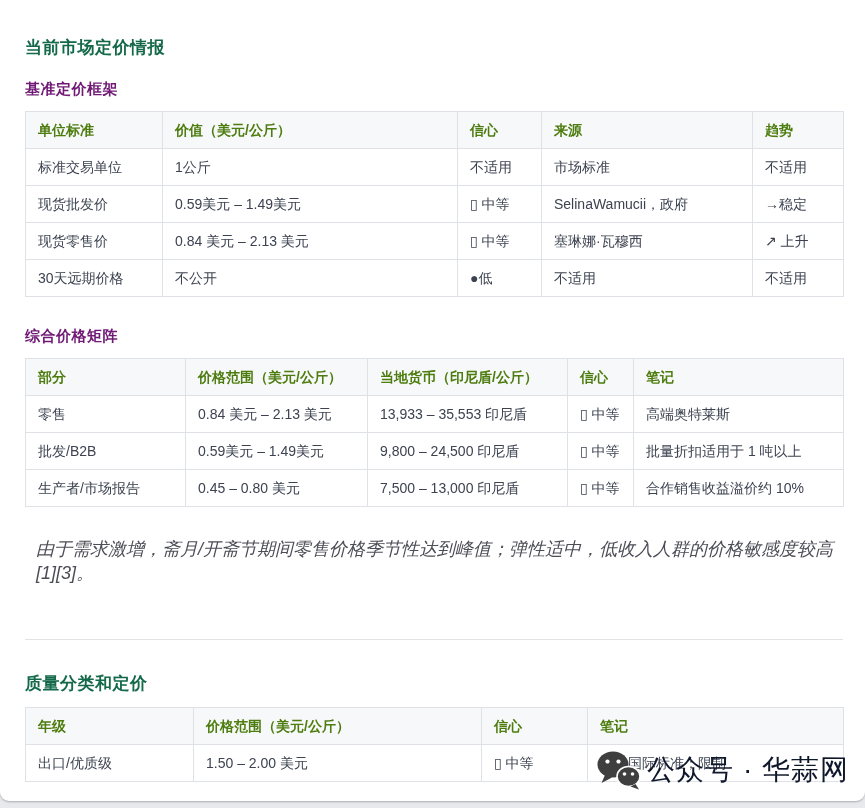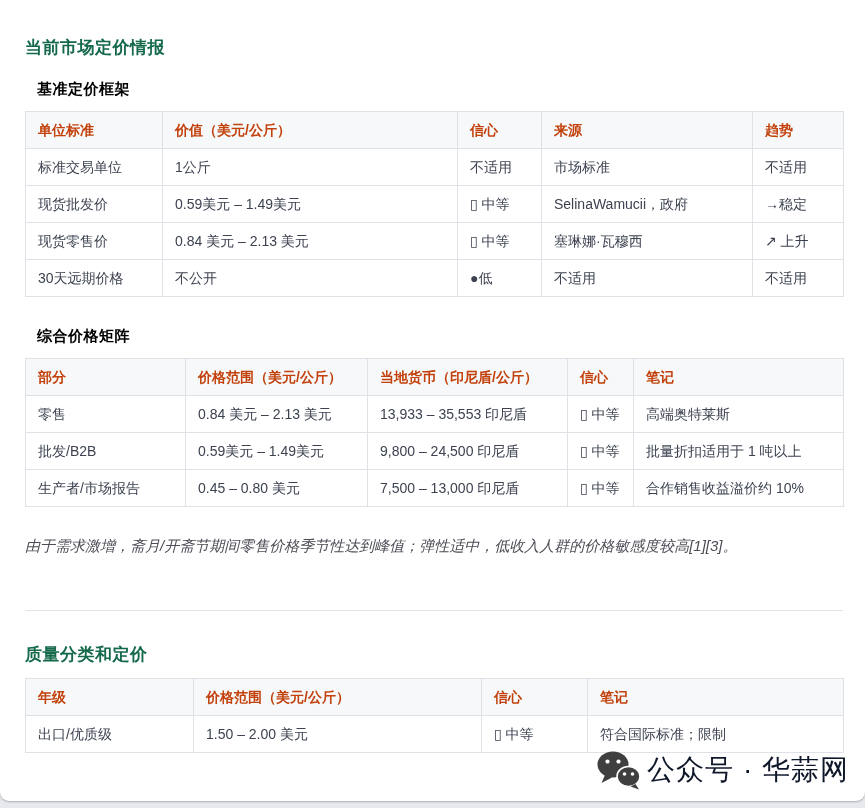"基准定价框架" h3.sub-heading { color: #000000 -> #701a75; margin: 21px 0 0 12px -> 21px 0 0 0 }
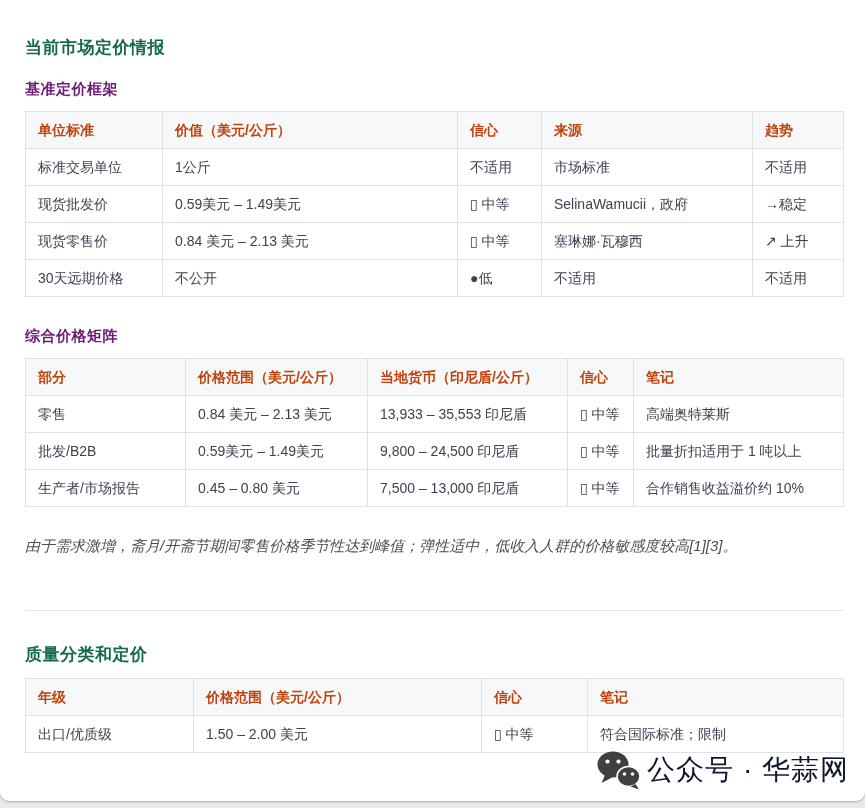"单位标准" table.data-table th { color: #c2410c -> #4d7c0f }
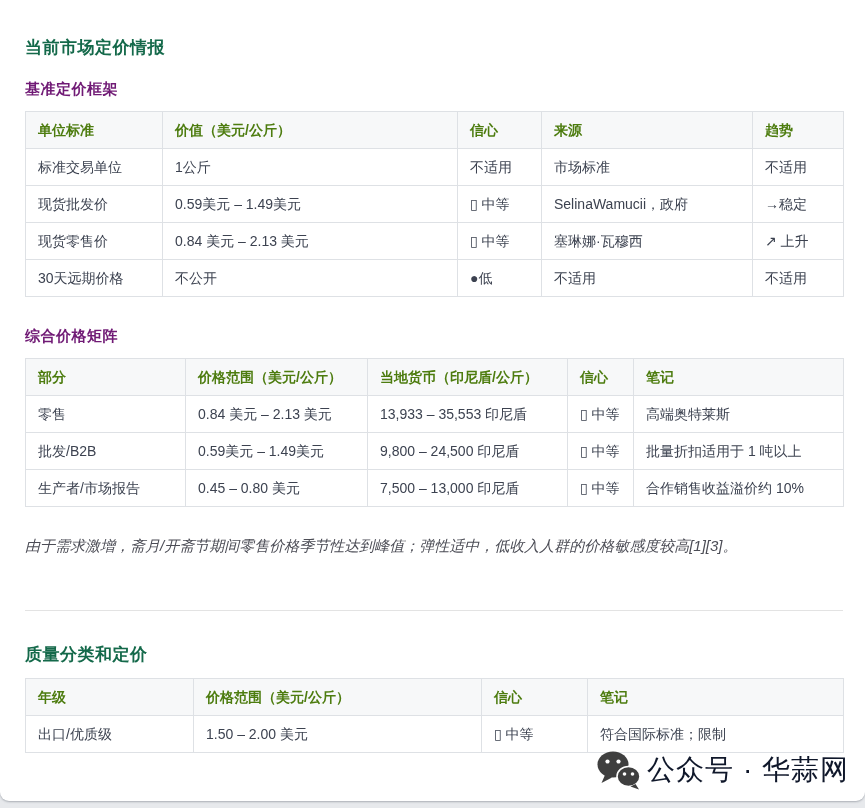"由于需求激增，斋月/开斋节期间零售价格季节性达到峰值；弹性适中，低收入人群的价格" p.note { font-size: 15px -> 18px; margin: 30px 0 0 0 -> 30px 0 0 11px }
